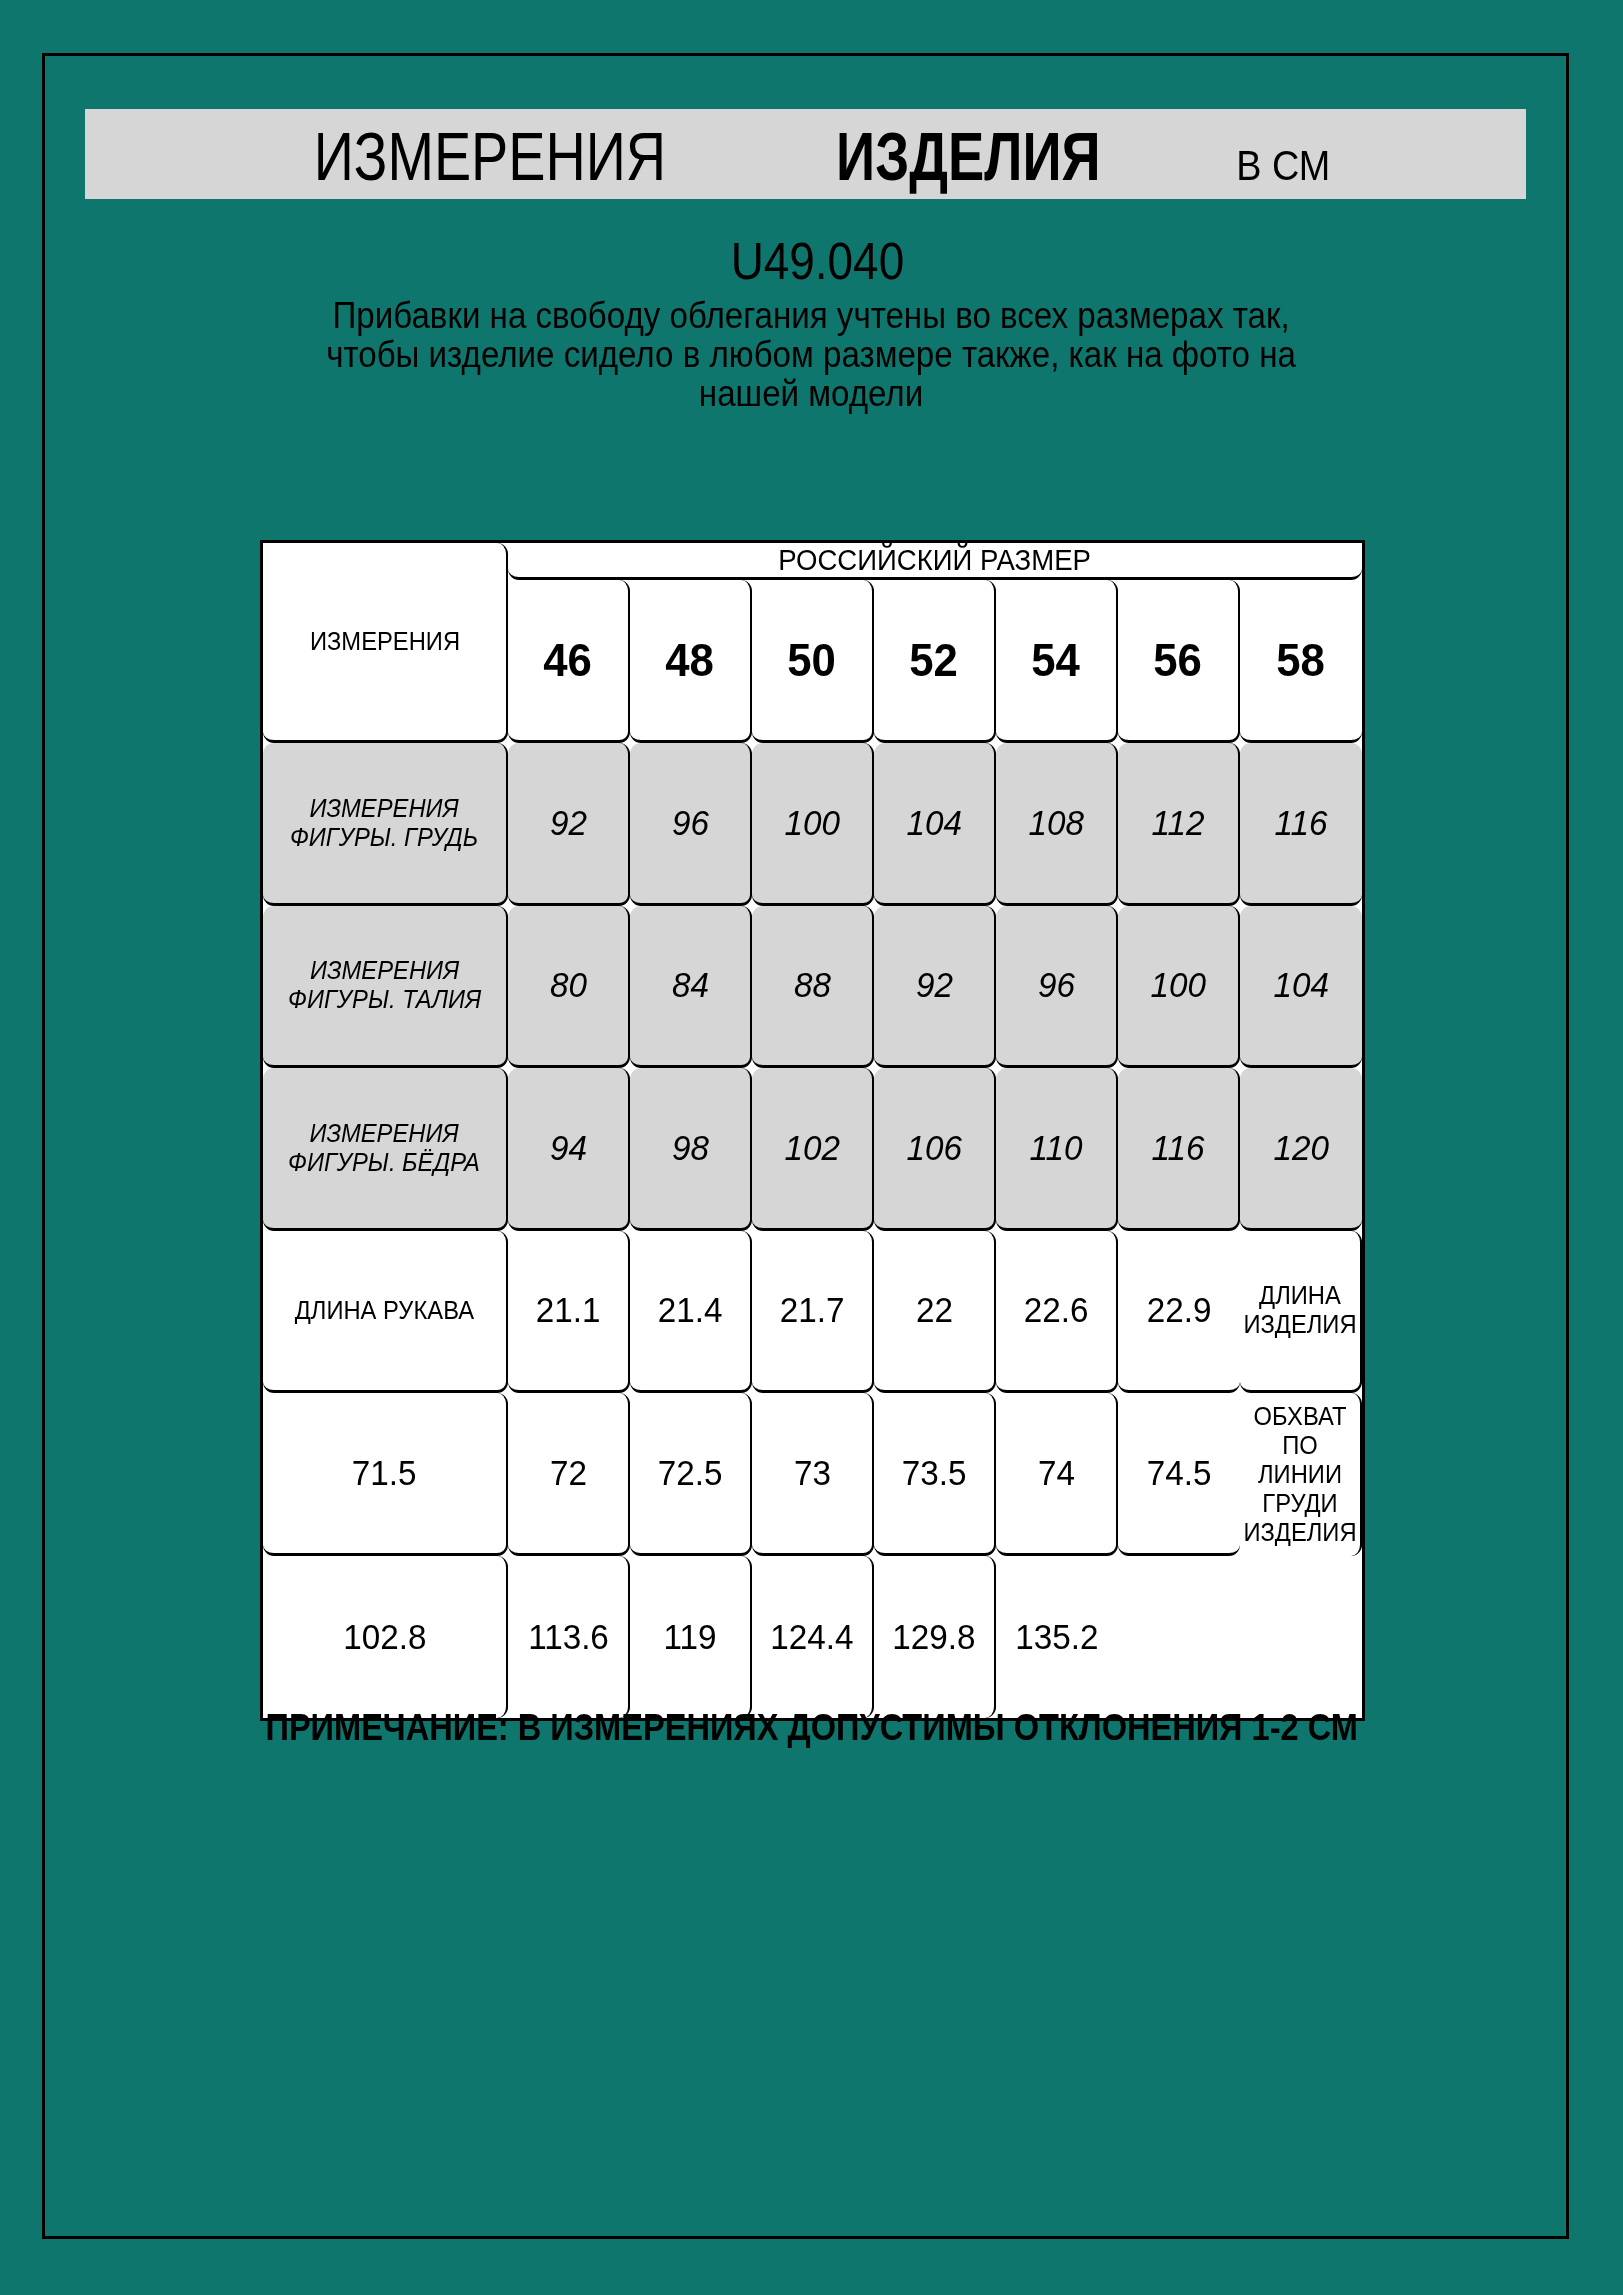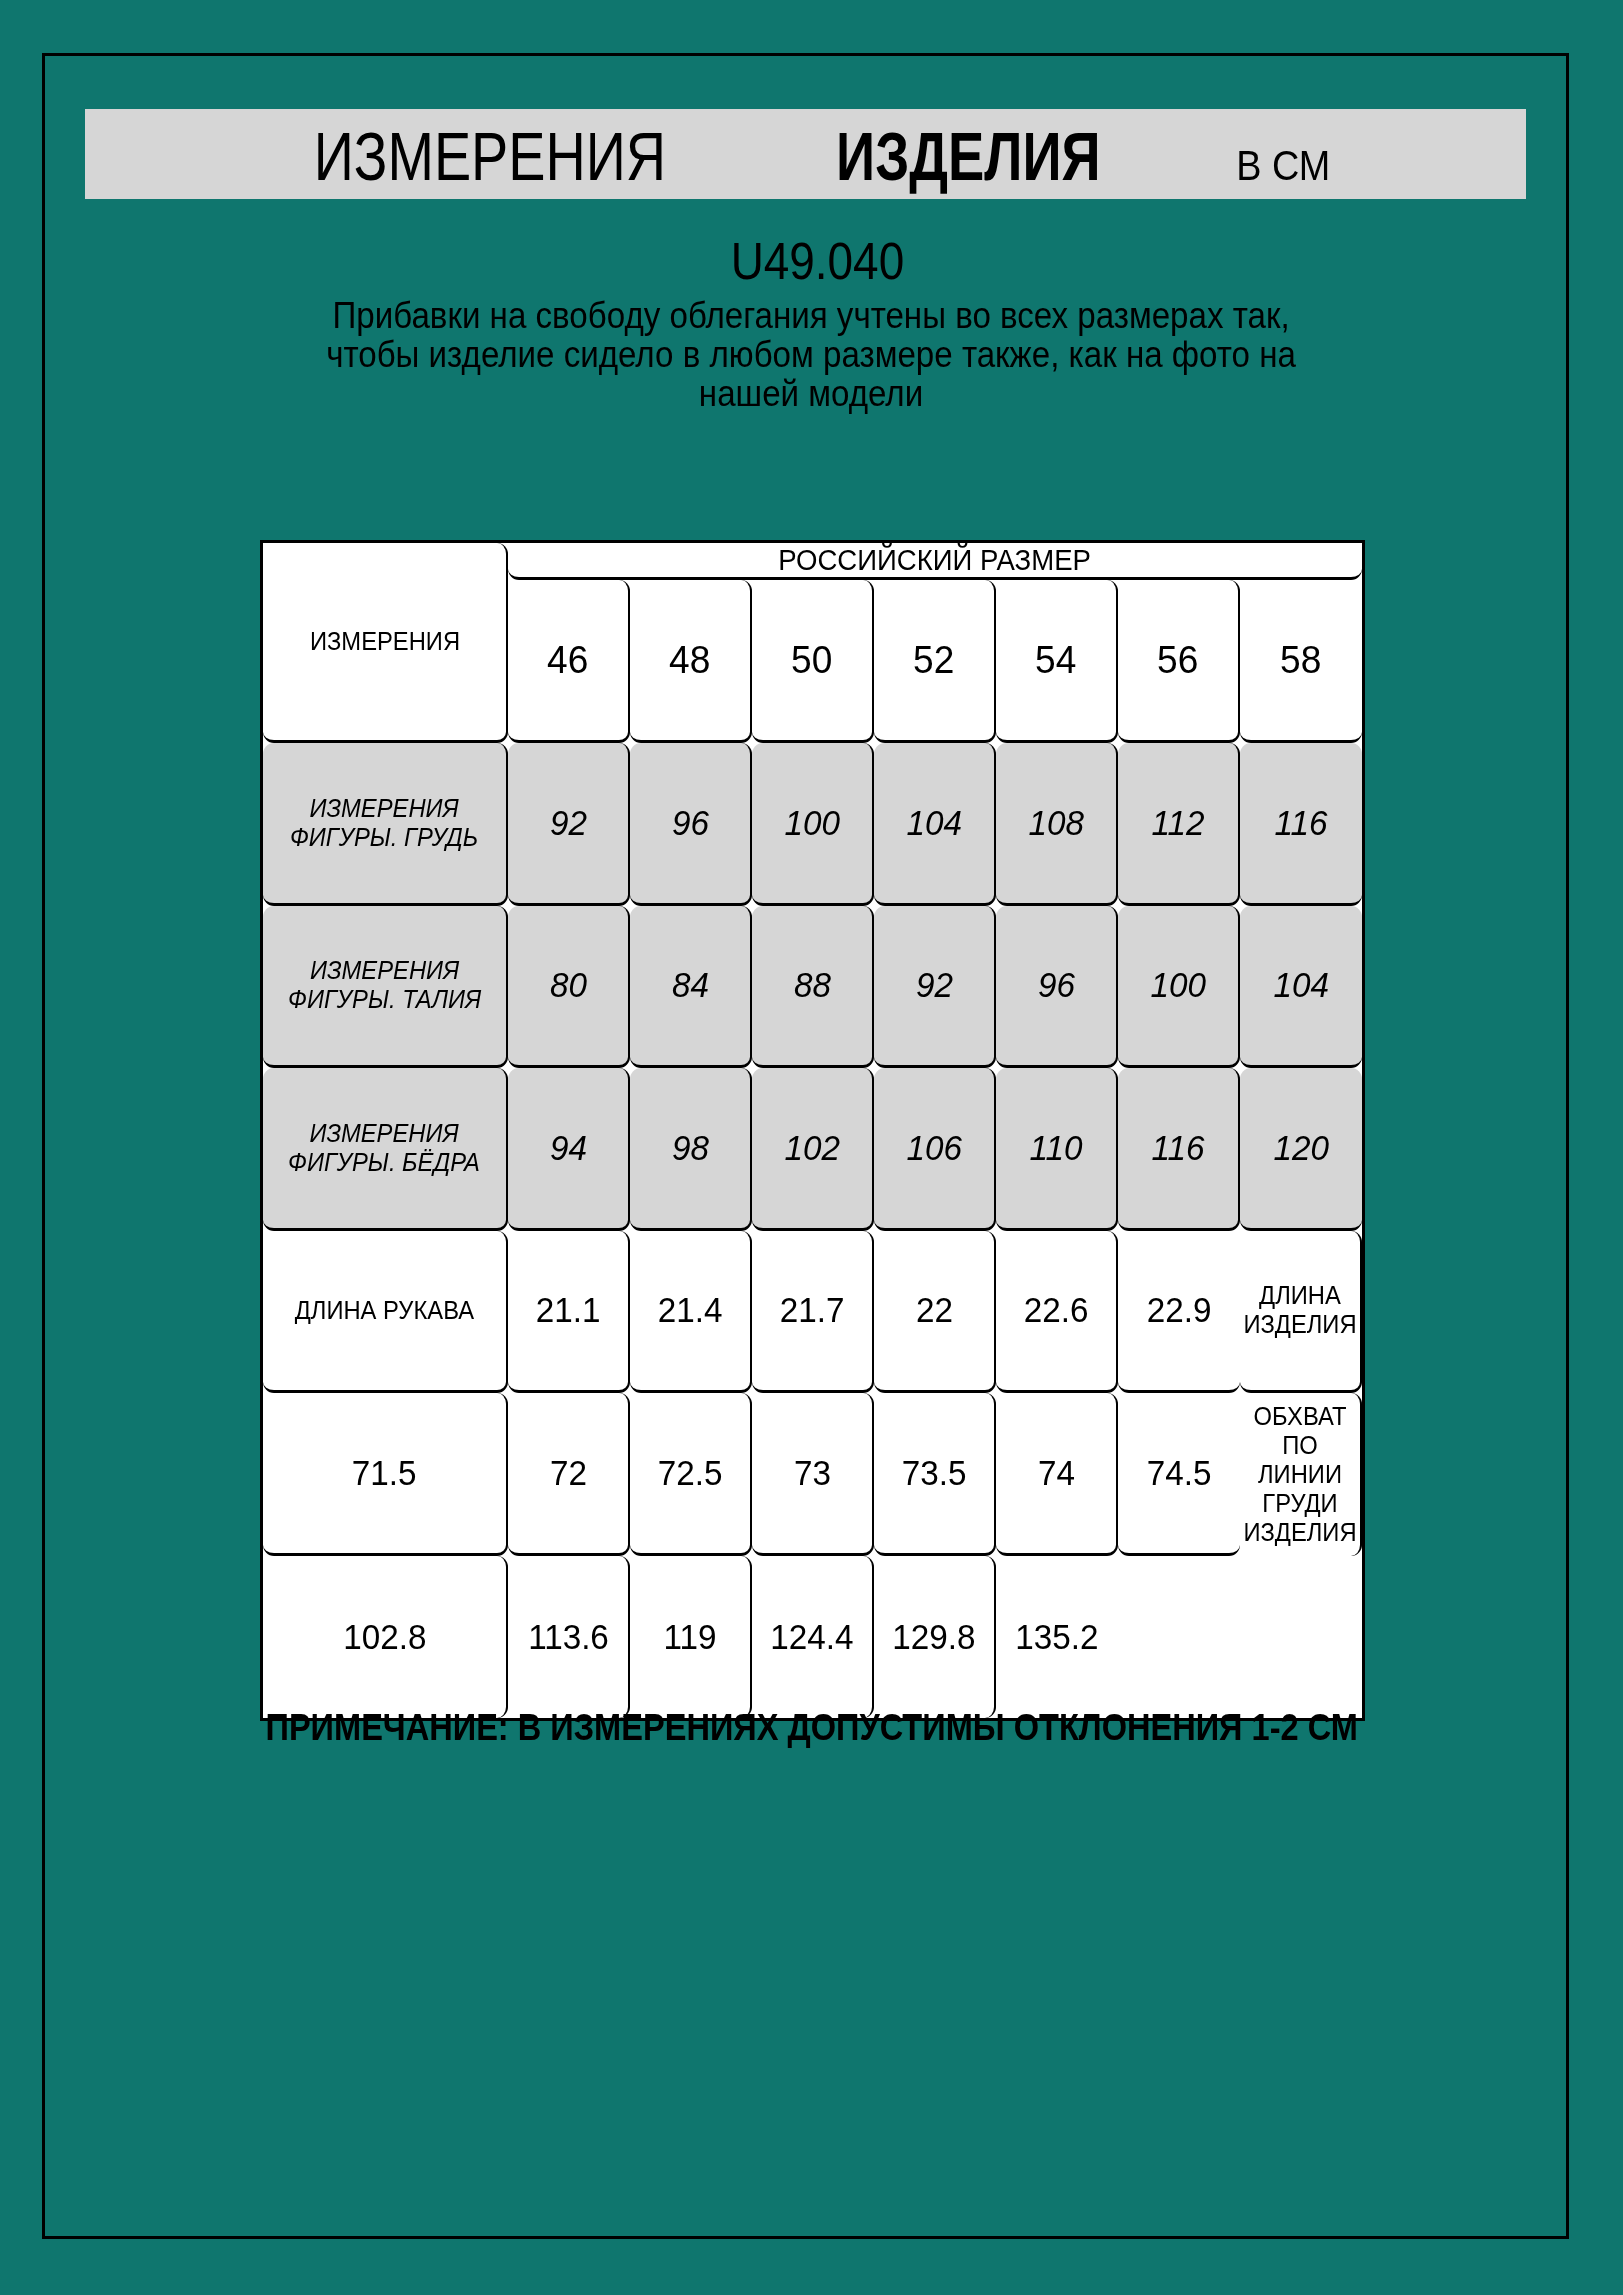"46" .szc { font-size: 39px -> 46px; font-weight: normal -> bold }
